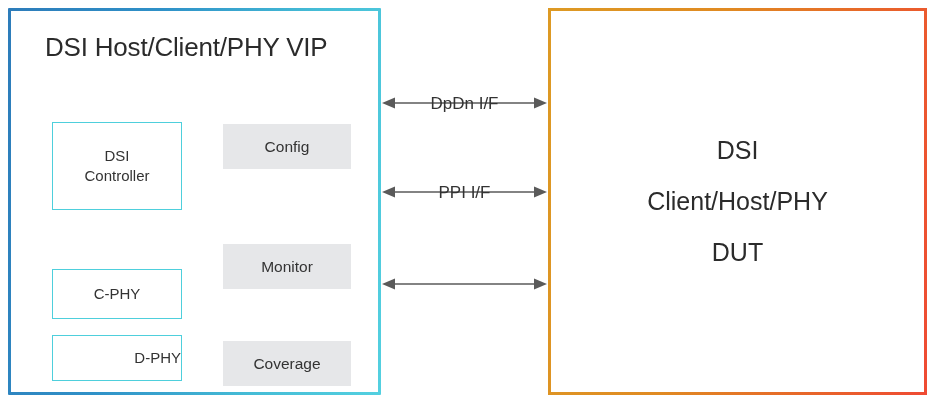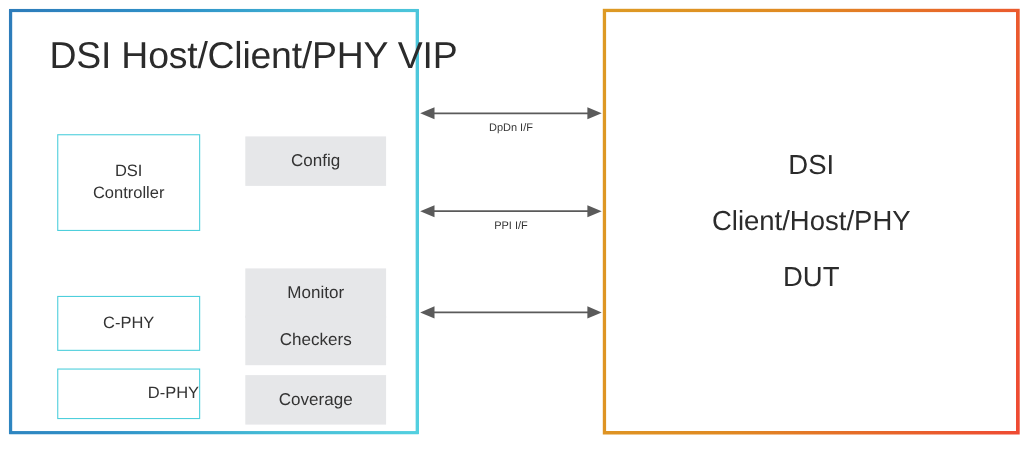"DSI Host/Client/PHY VIP" .vip-title { font-size: 34px -> 26px }
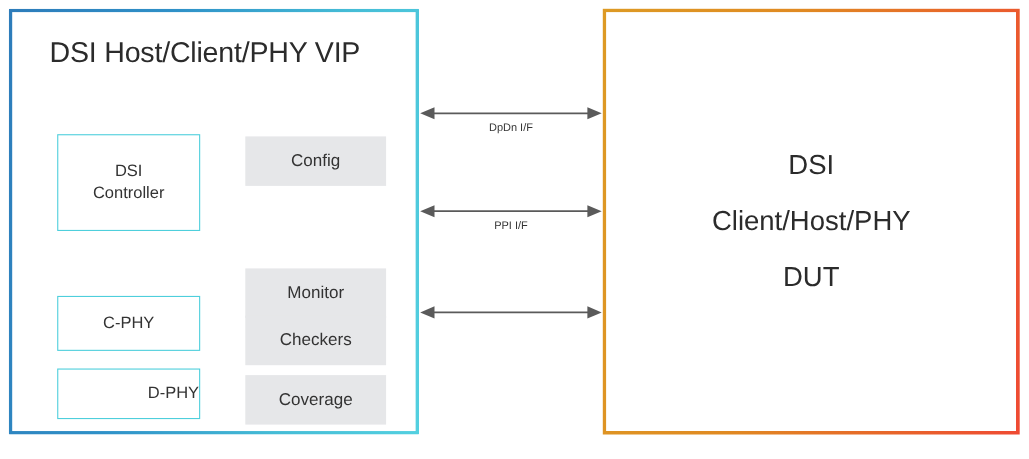"DpDn I/F" .iface-label { font-size: 10px -> 17px; top: 23px -> 6px }
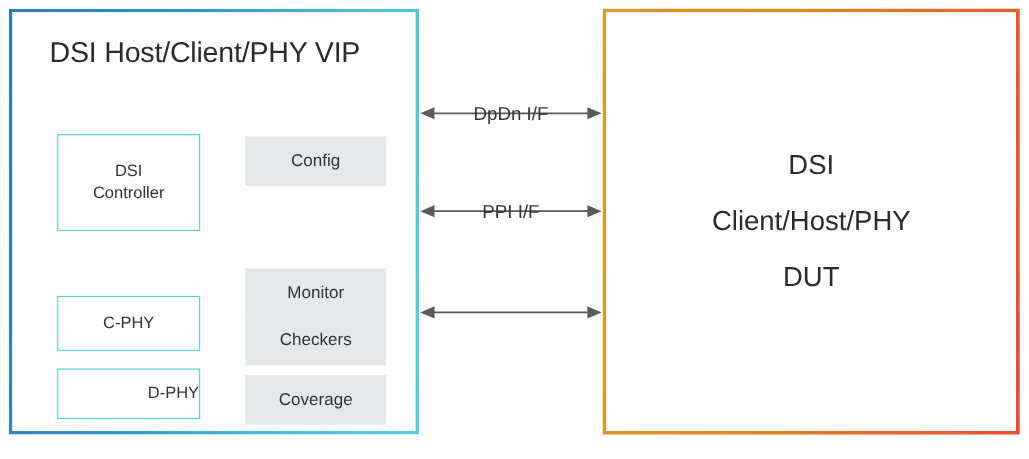"Checkers" div.grey-box { html: <div> <span>Checkers</span> </div> -> none }
